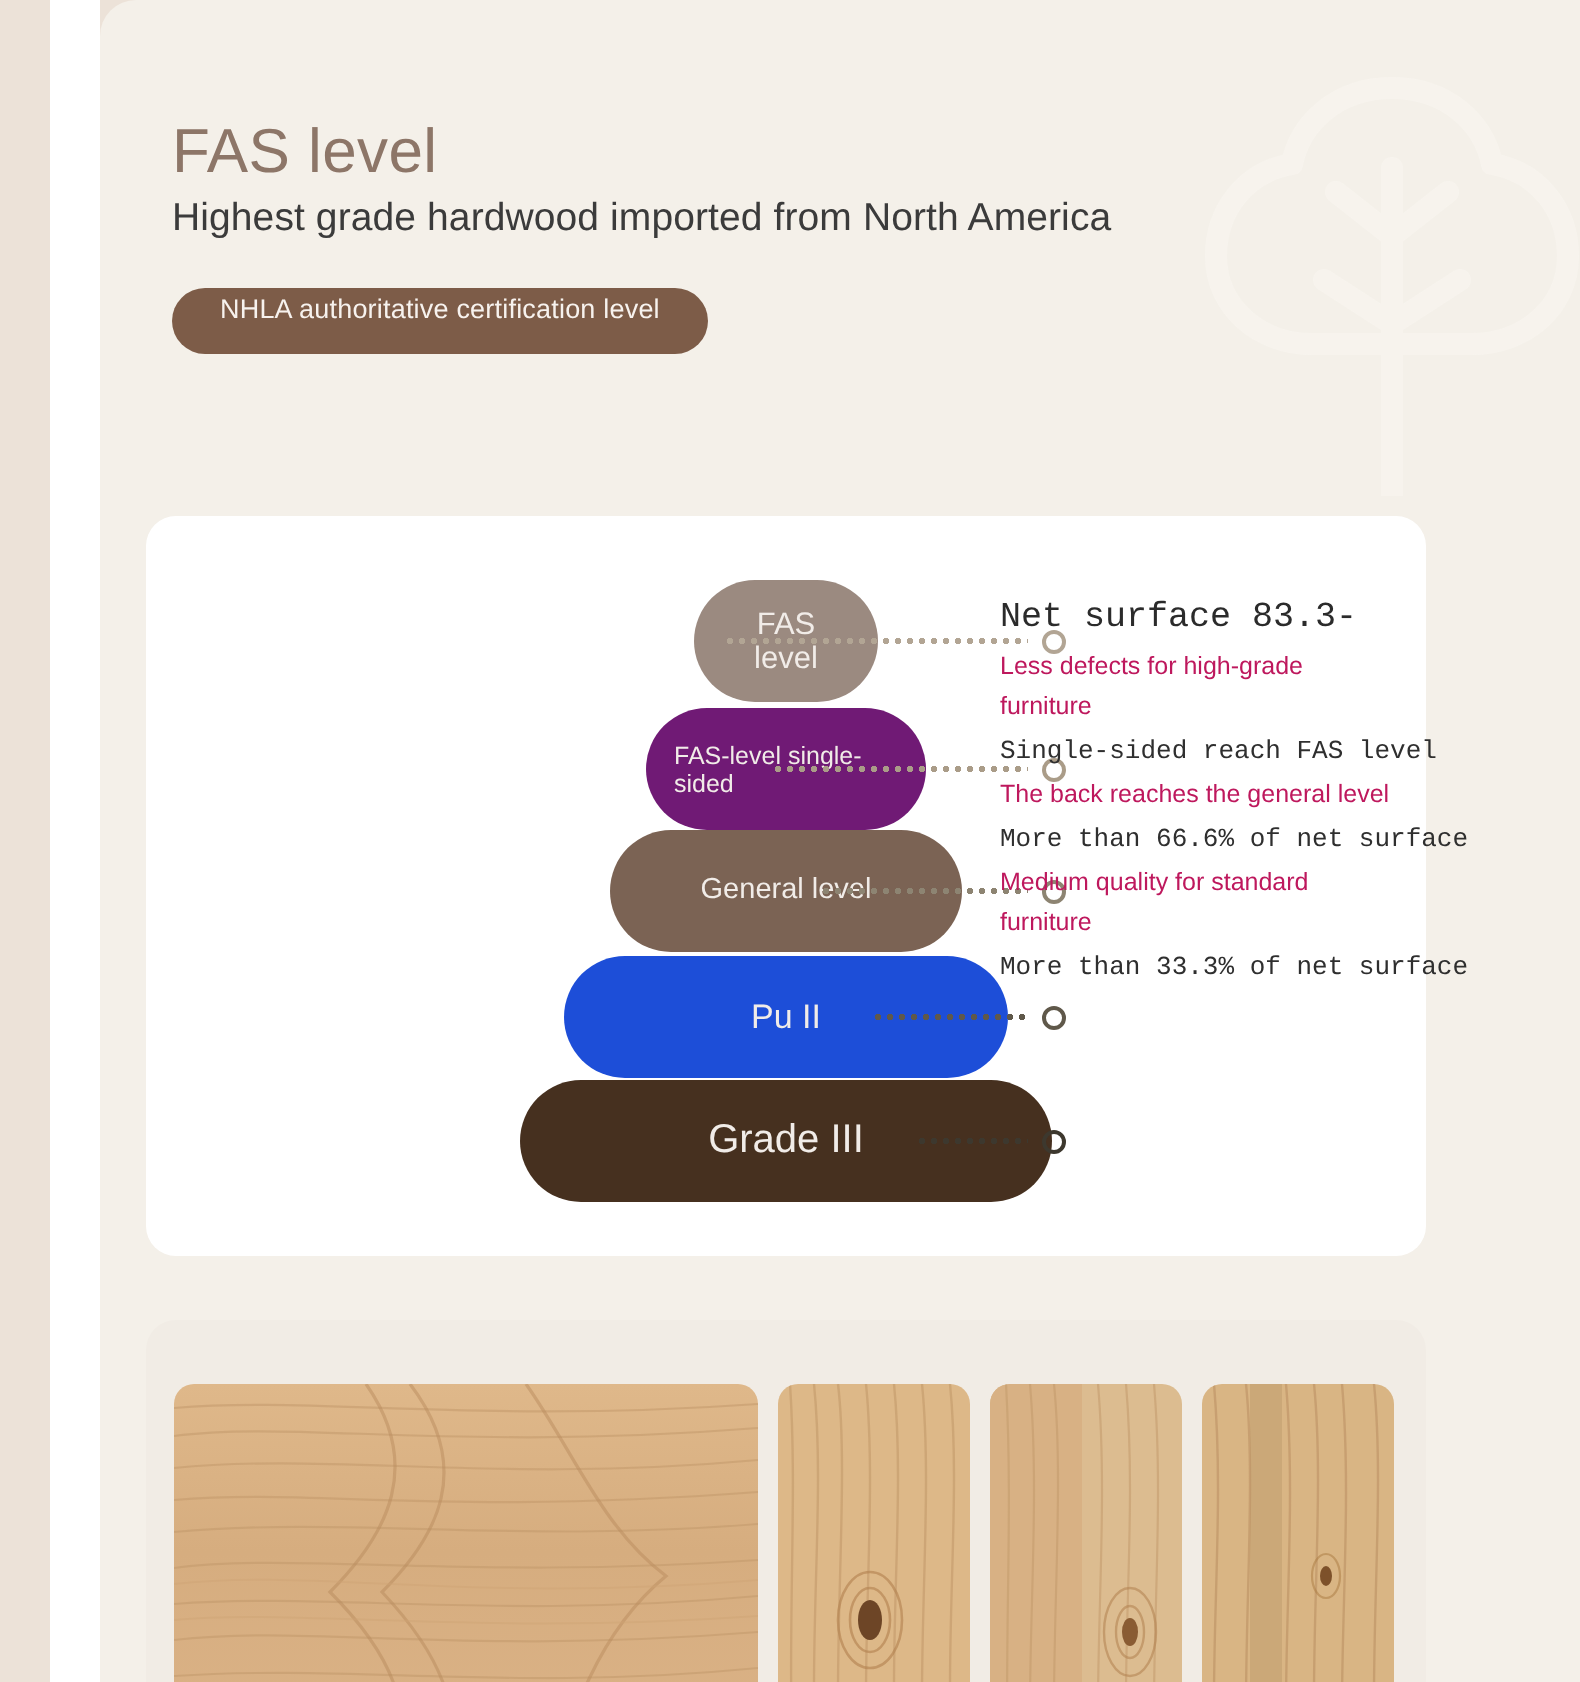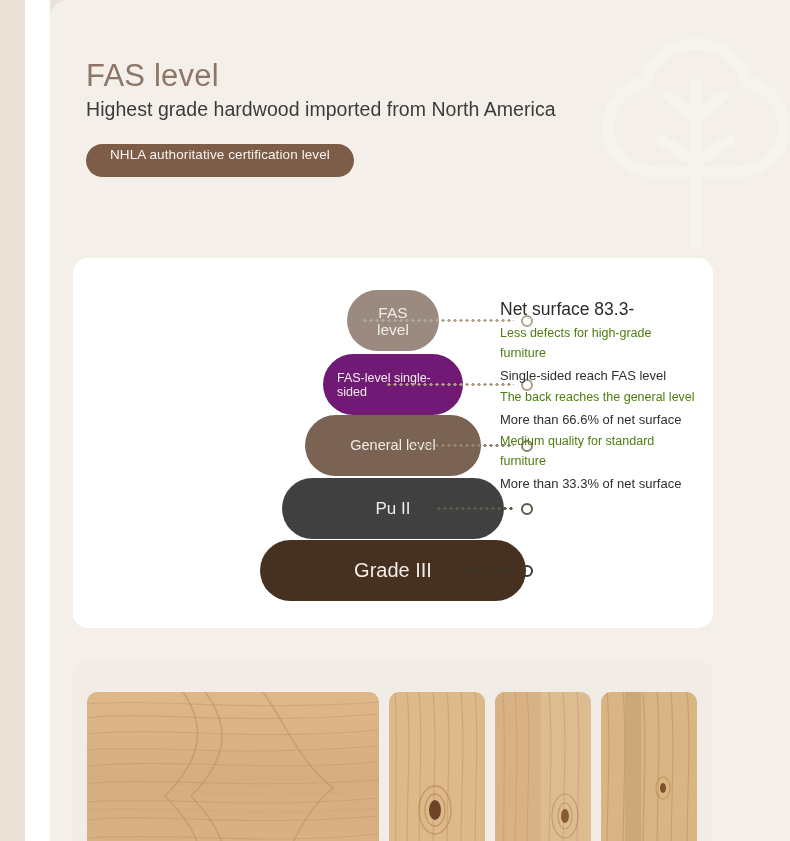"Net surface 83.3-" .text-block .headline { font-family: none -> Liberation Mono, monospace }
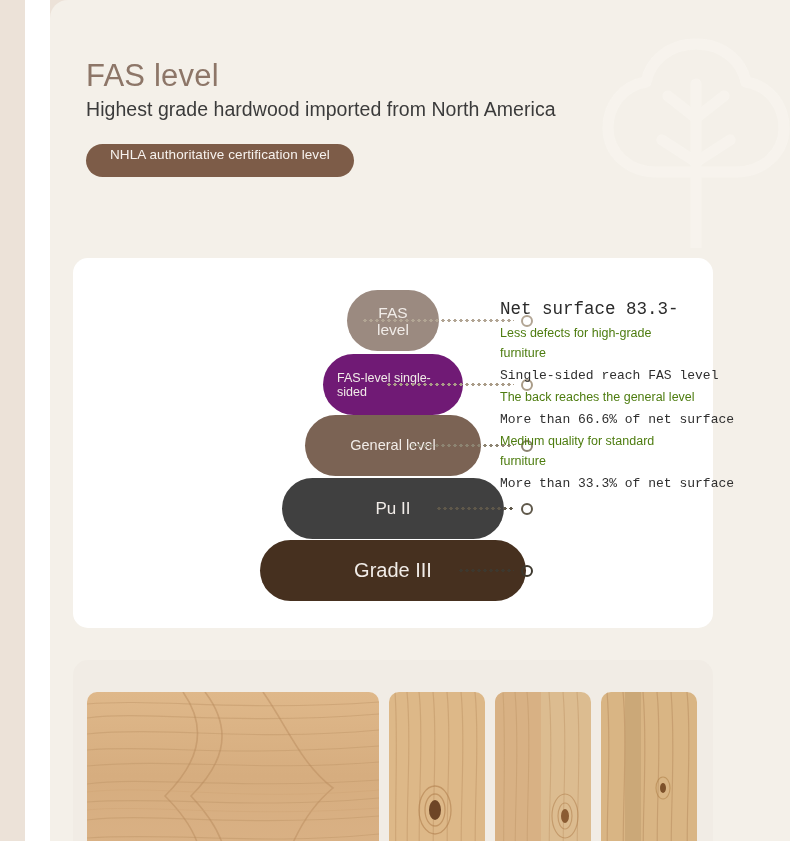"Less defects for high-grade furniture" .text-block .sub { color: #4d7c0f -> #be185d }
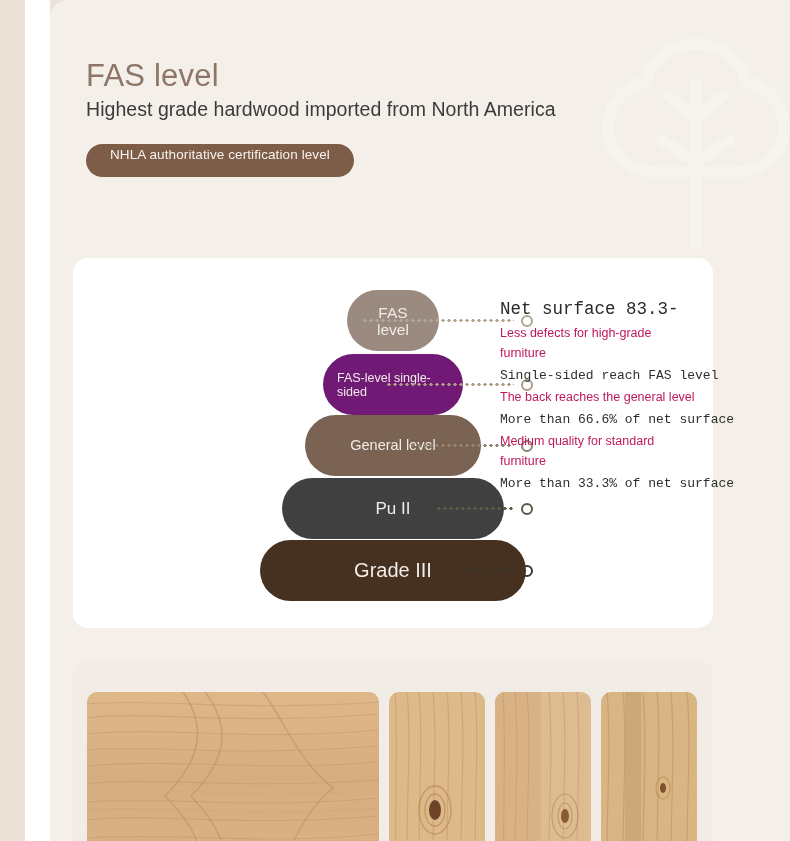"Pu II" .pyramid-pill.lvl3 { background: #404040 -> #1d4ed8 }
